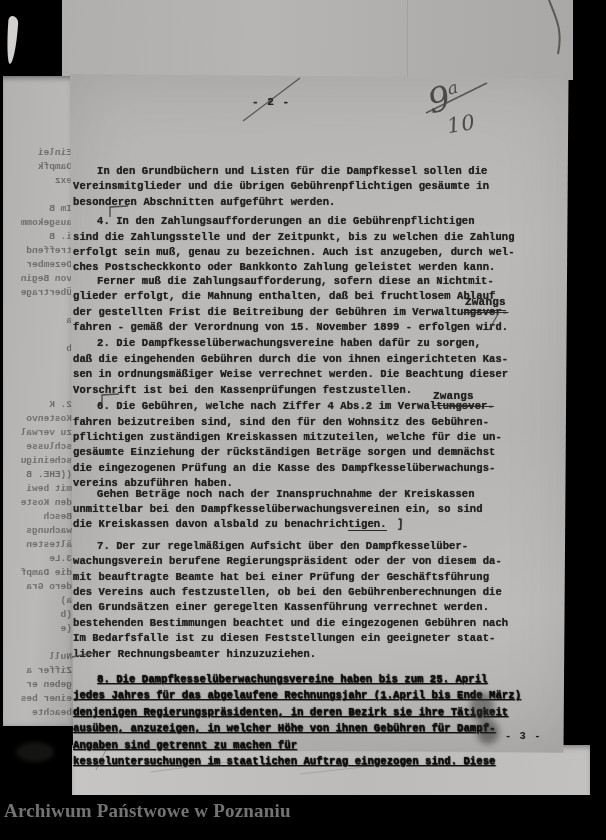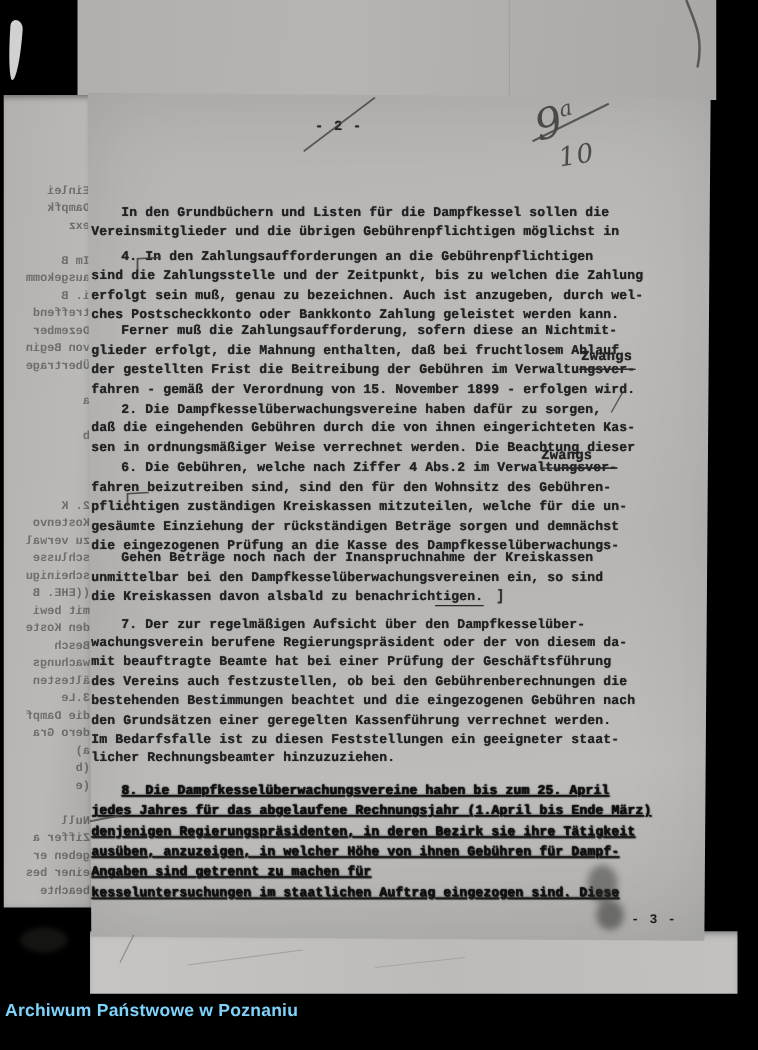"Vereinsmitglieder und die übrigen" div.tline { text: möglichst -> gesäumte }
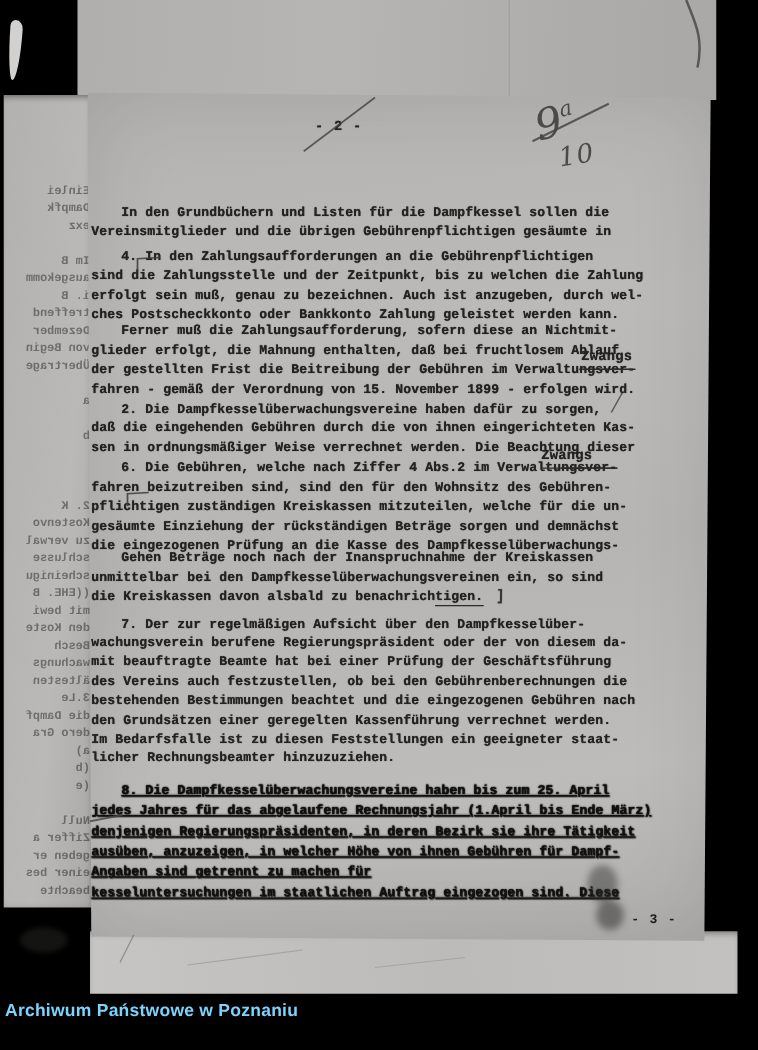"besonderen Abschnitten aufgeführt" div.tline { html: none -> <div>besonderen Abschnitten aufgeführt werden.</div> }
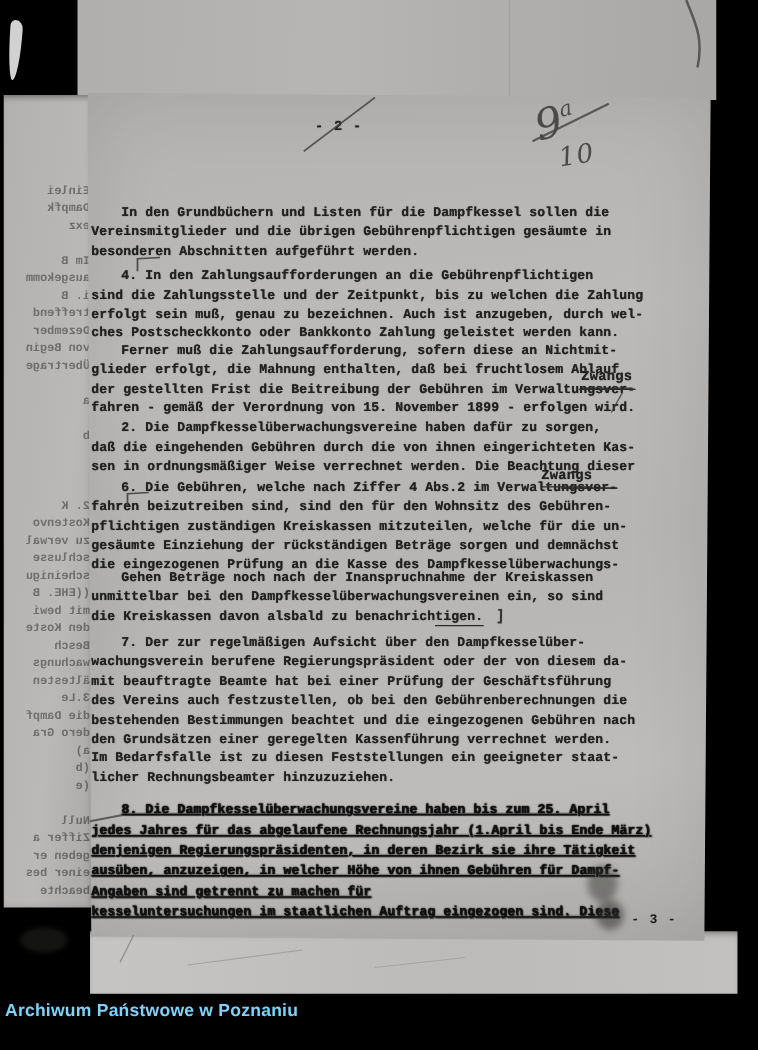"Vorschrift ist bei den Kassenprüfungen" div.tline { html: none -> <div>Vorschrift ist bei den Kassenprüfungen festzustellen.</div> }
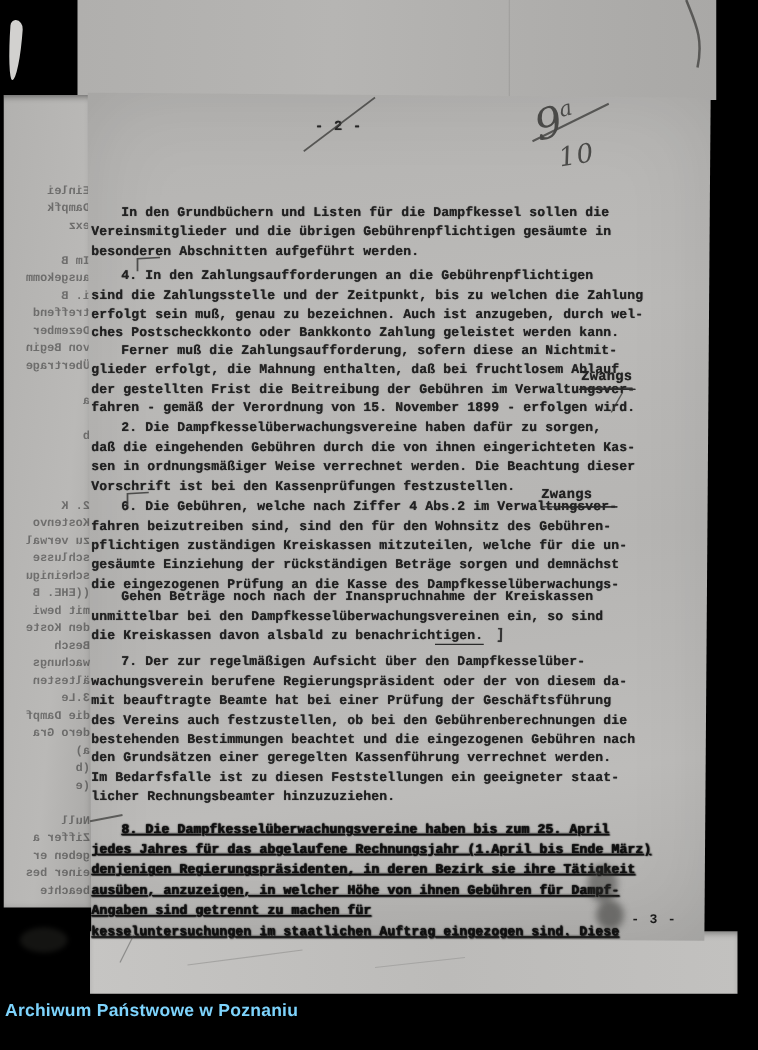"vereins abzuführen haben." div.tline { html: none -> <div>vereins abzuführen haben.</div> }
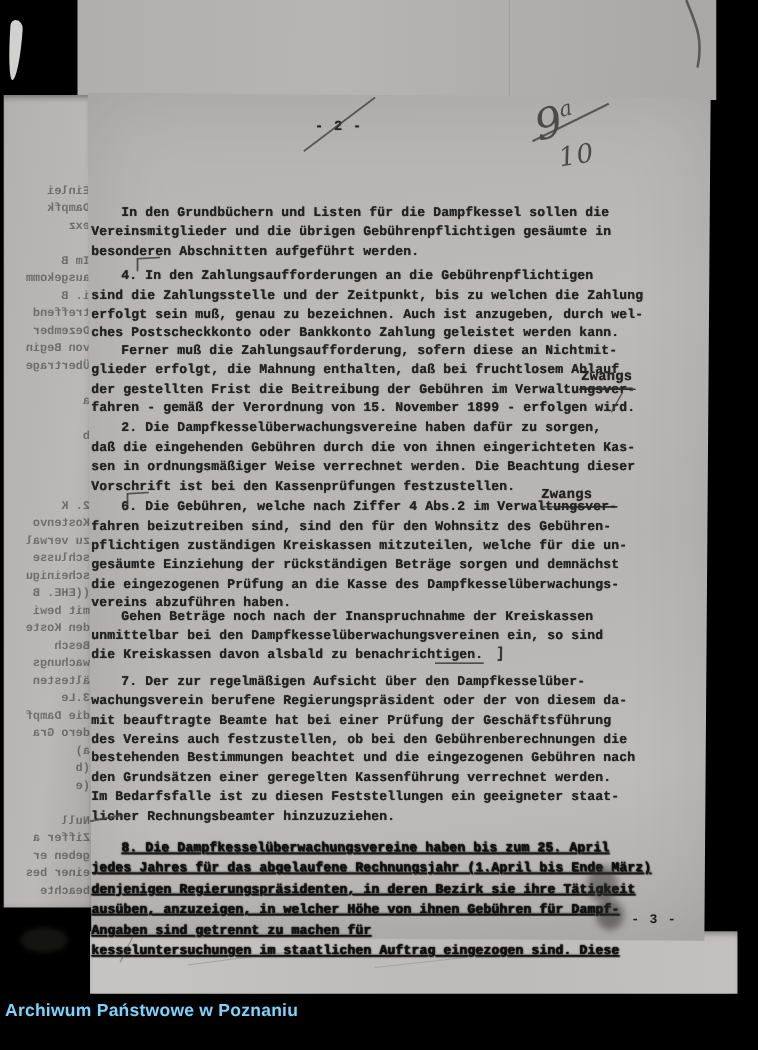"bestehenden Bestimmungen beachtet und" div.tline { order: before "den Grundsätzen einer geregelten" -> after "den Grundsätzen einer geregelten" }
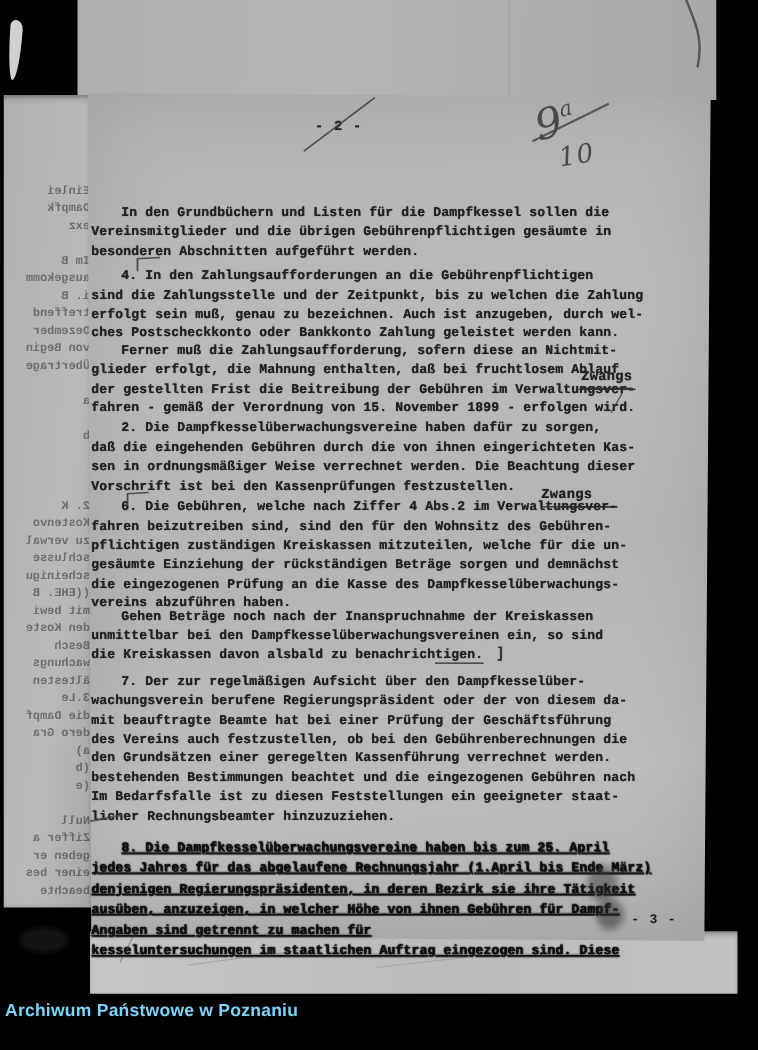"Archiwum Państwowe w Poznaniu" .caption { color: #7dd3fc -> #737373; font-family: Liberation Sans, sans-serif -> Liberation Serif, serif; font-size: 14px -> 19px }
